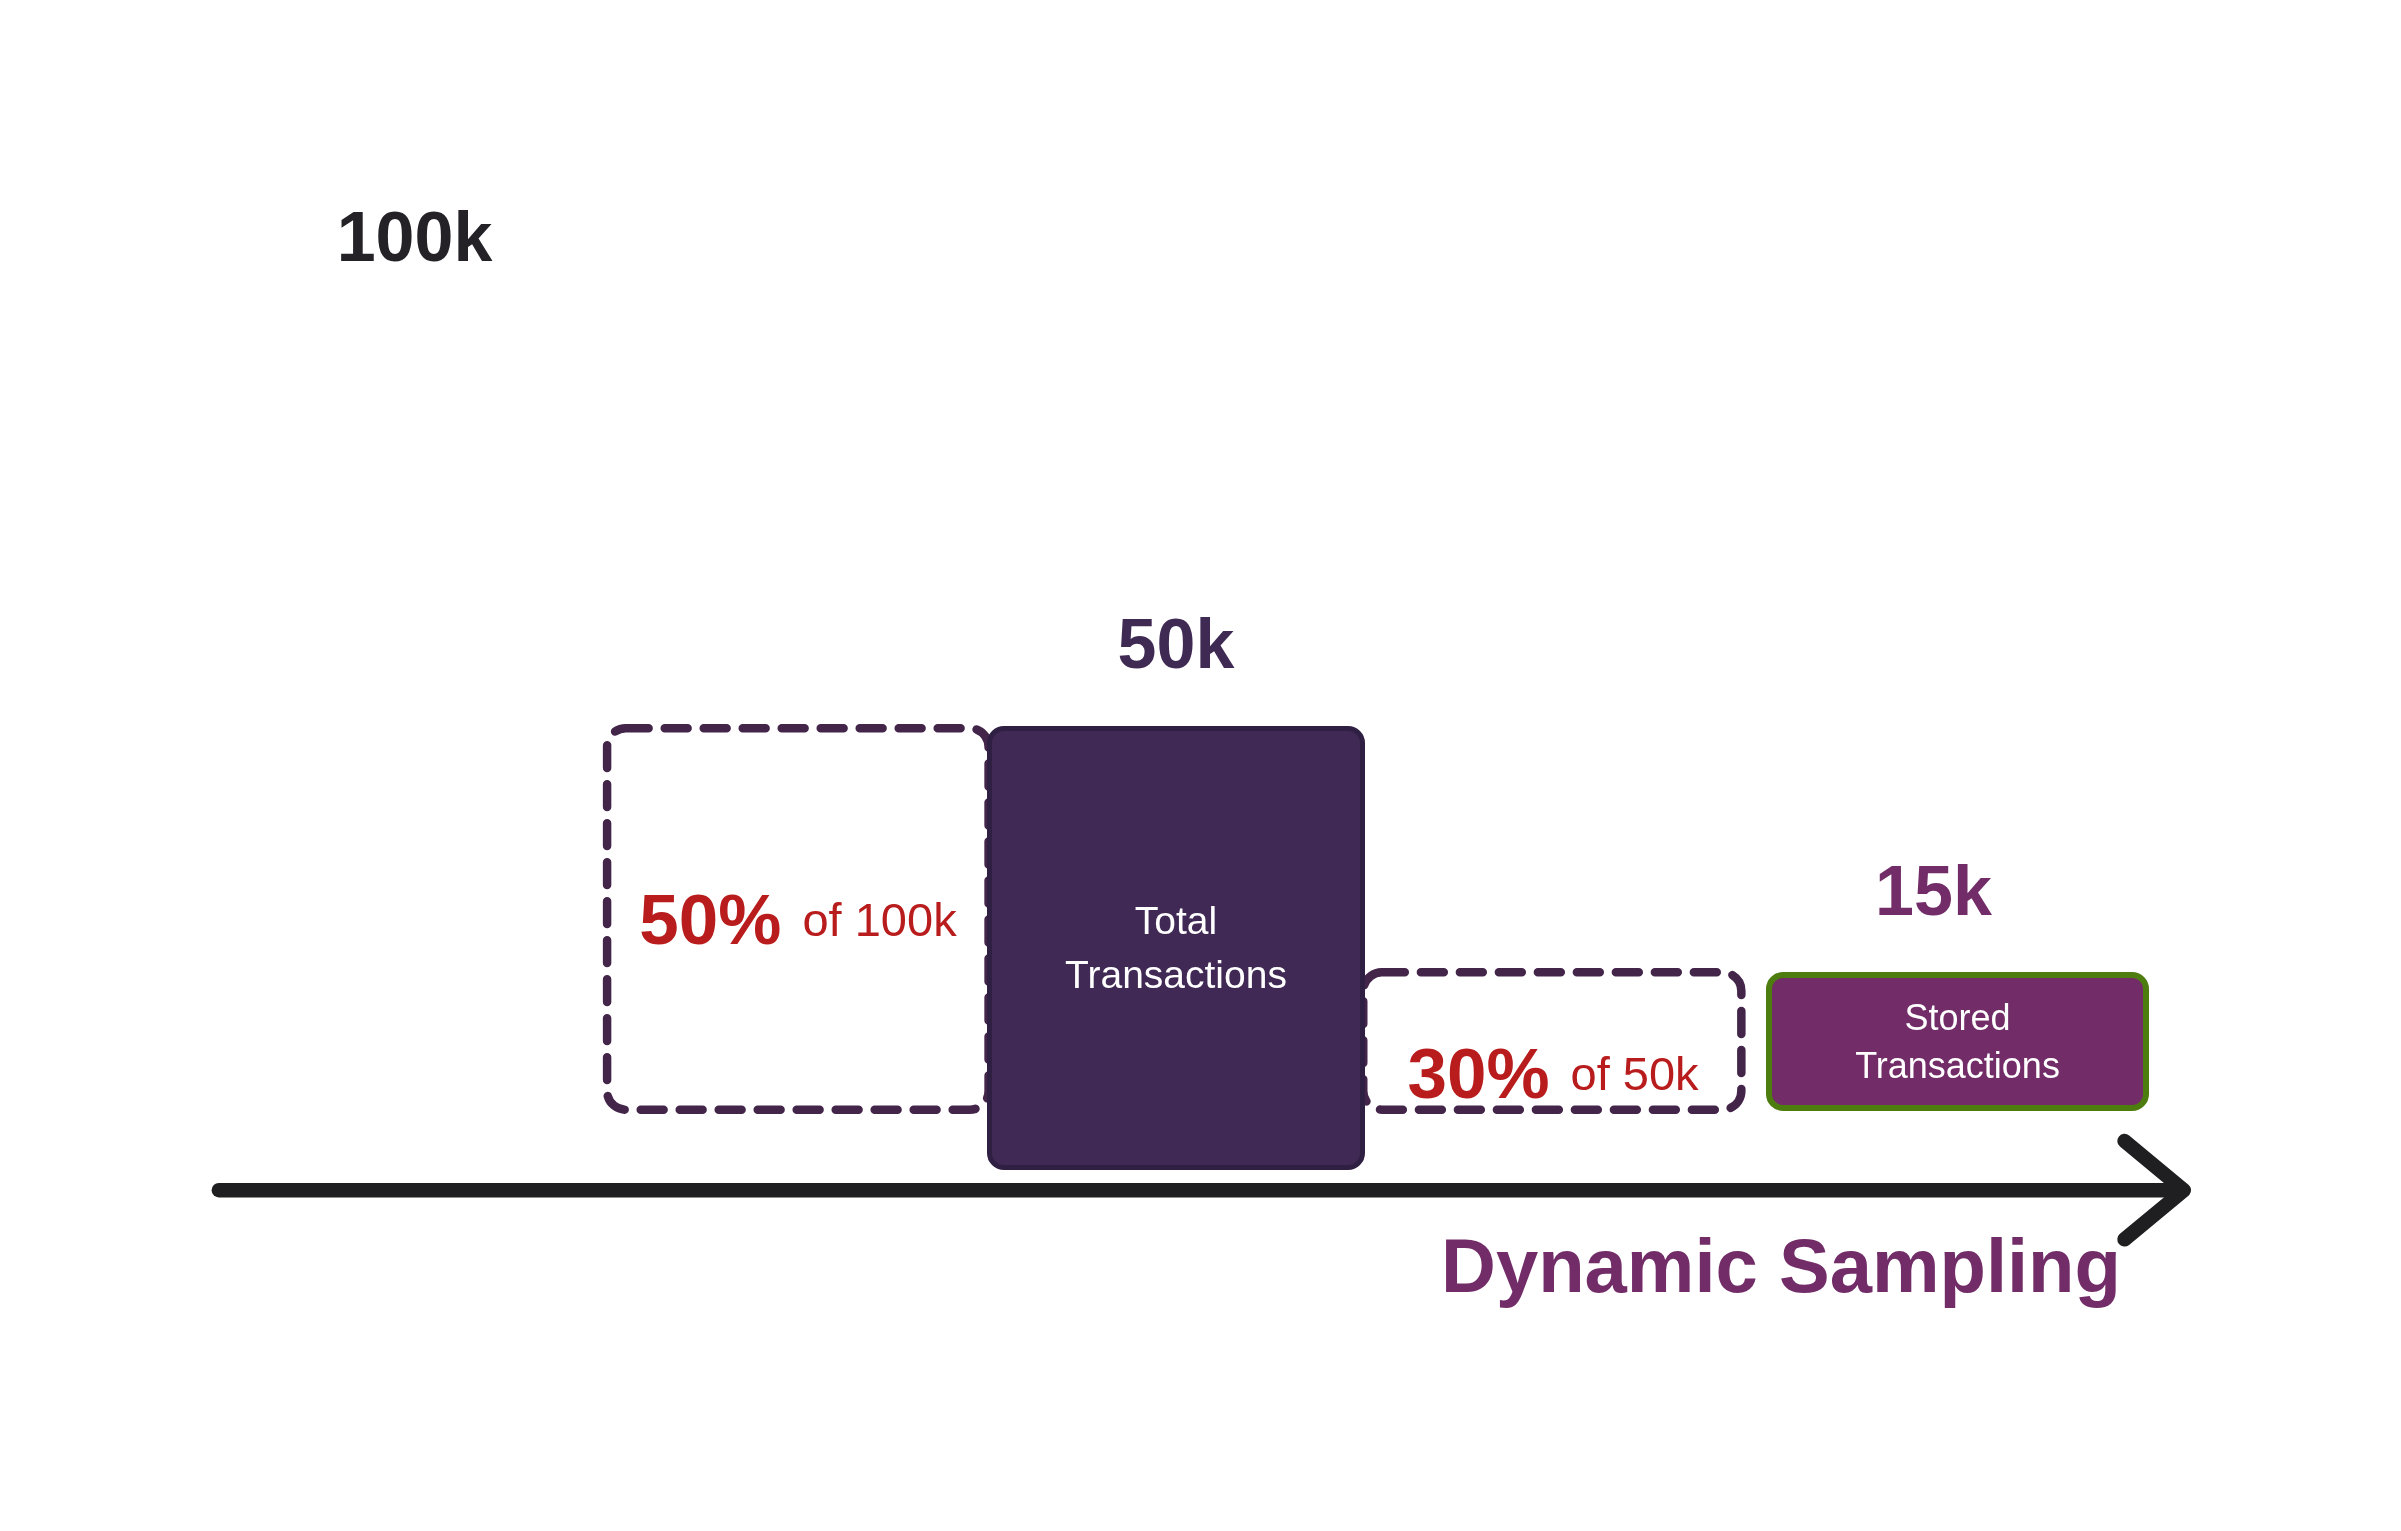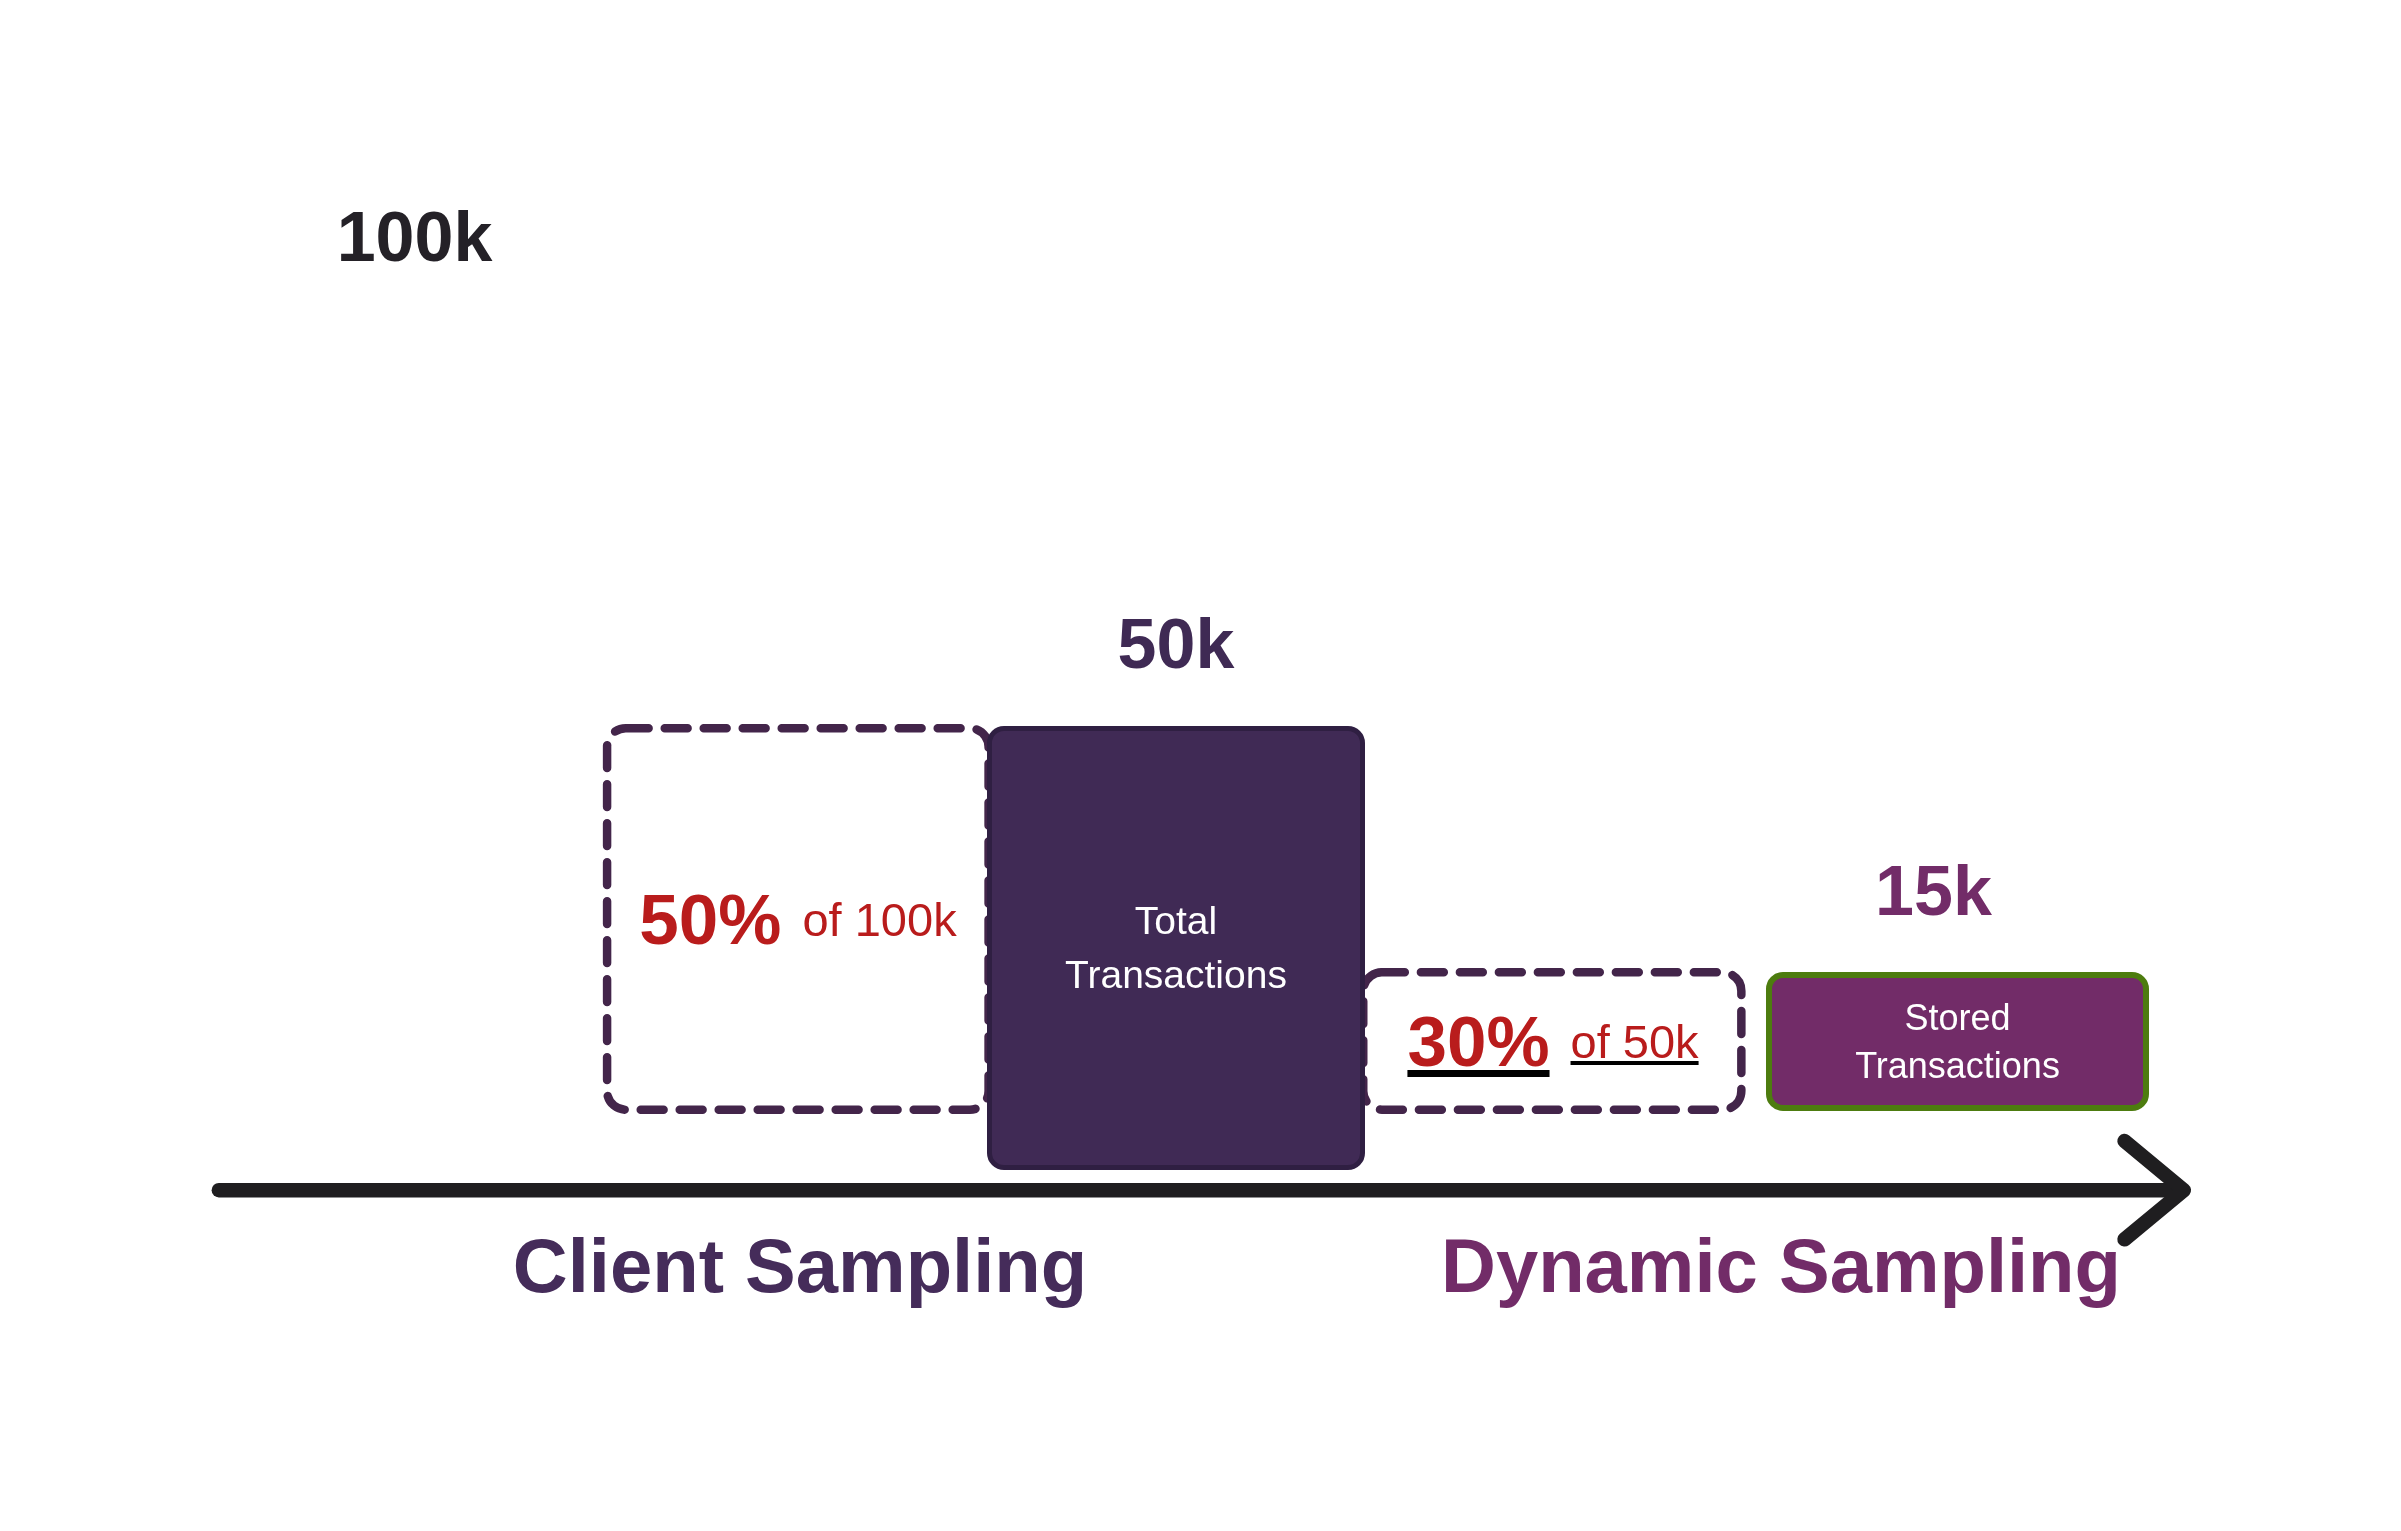"30%" .pct-30 { text-decoration: underline -> none; top: 973px -> 1005px }
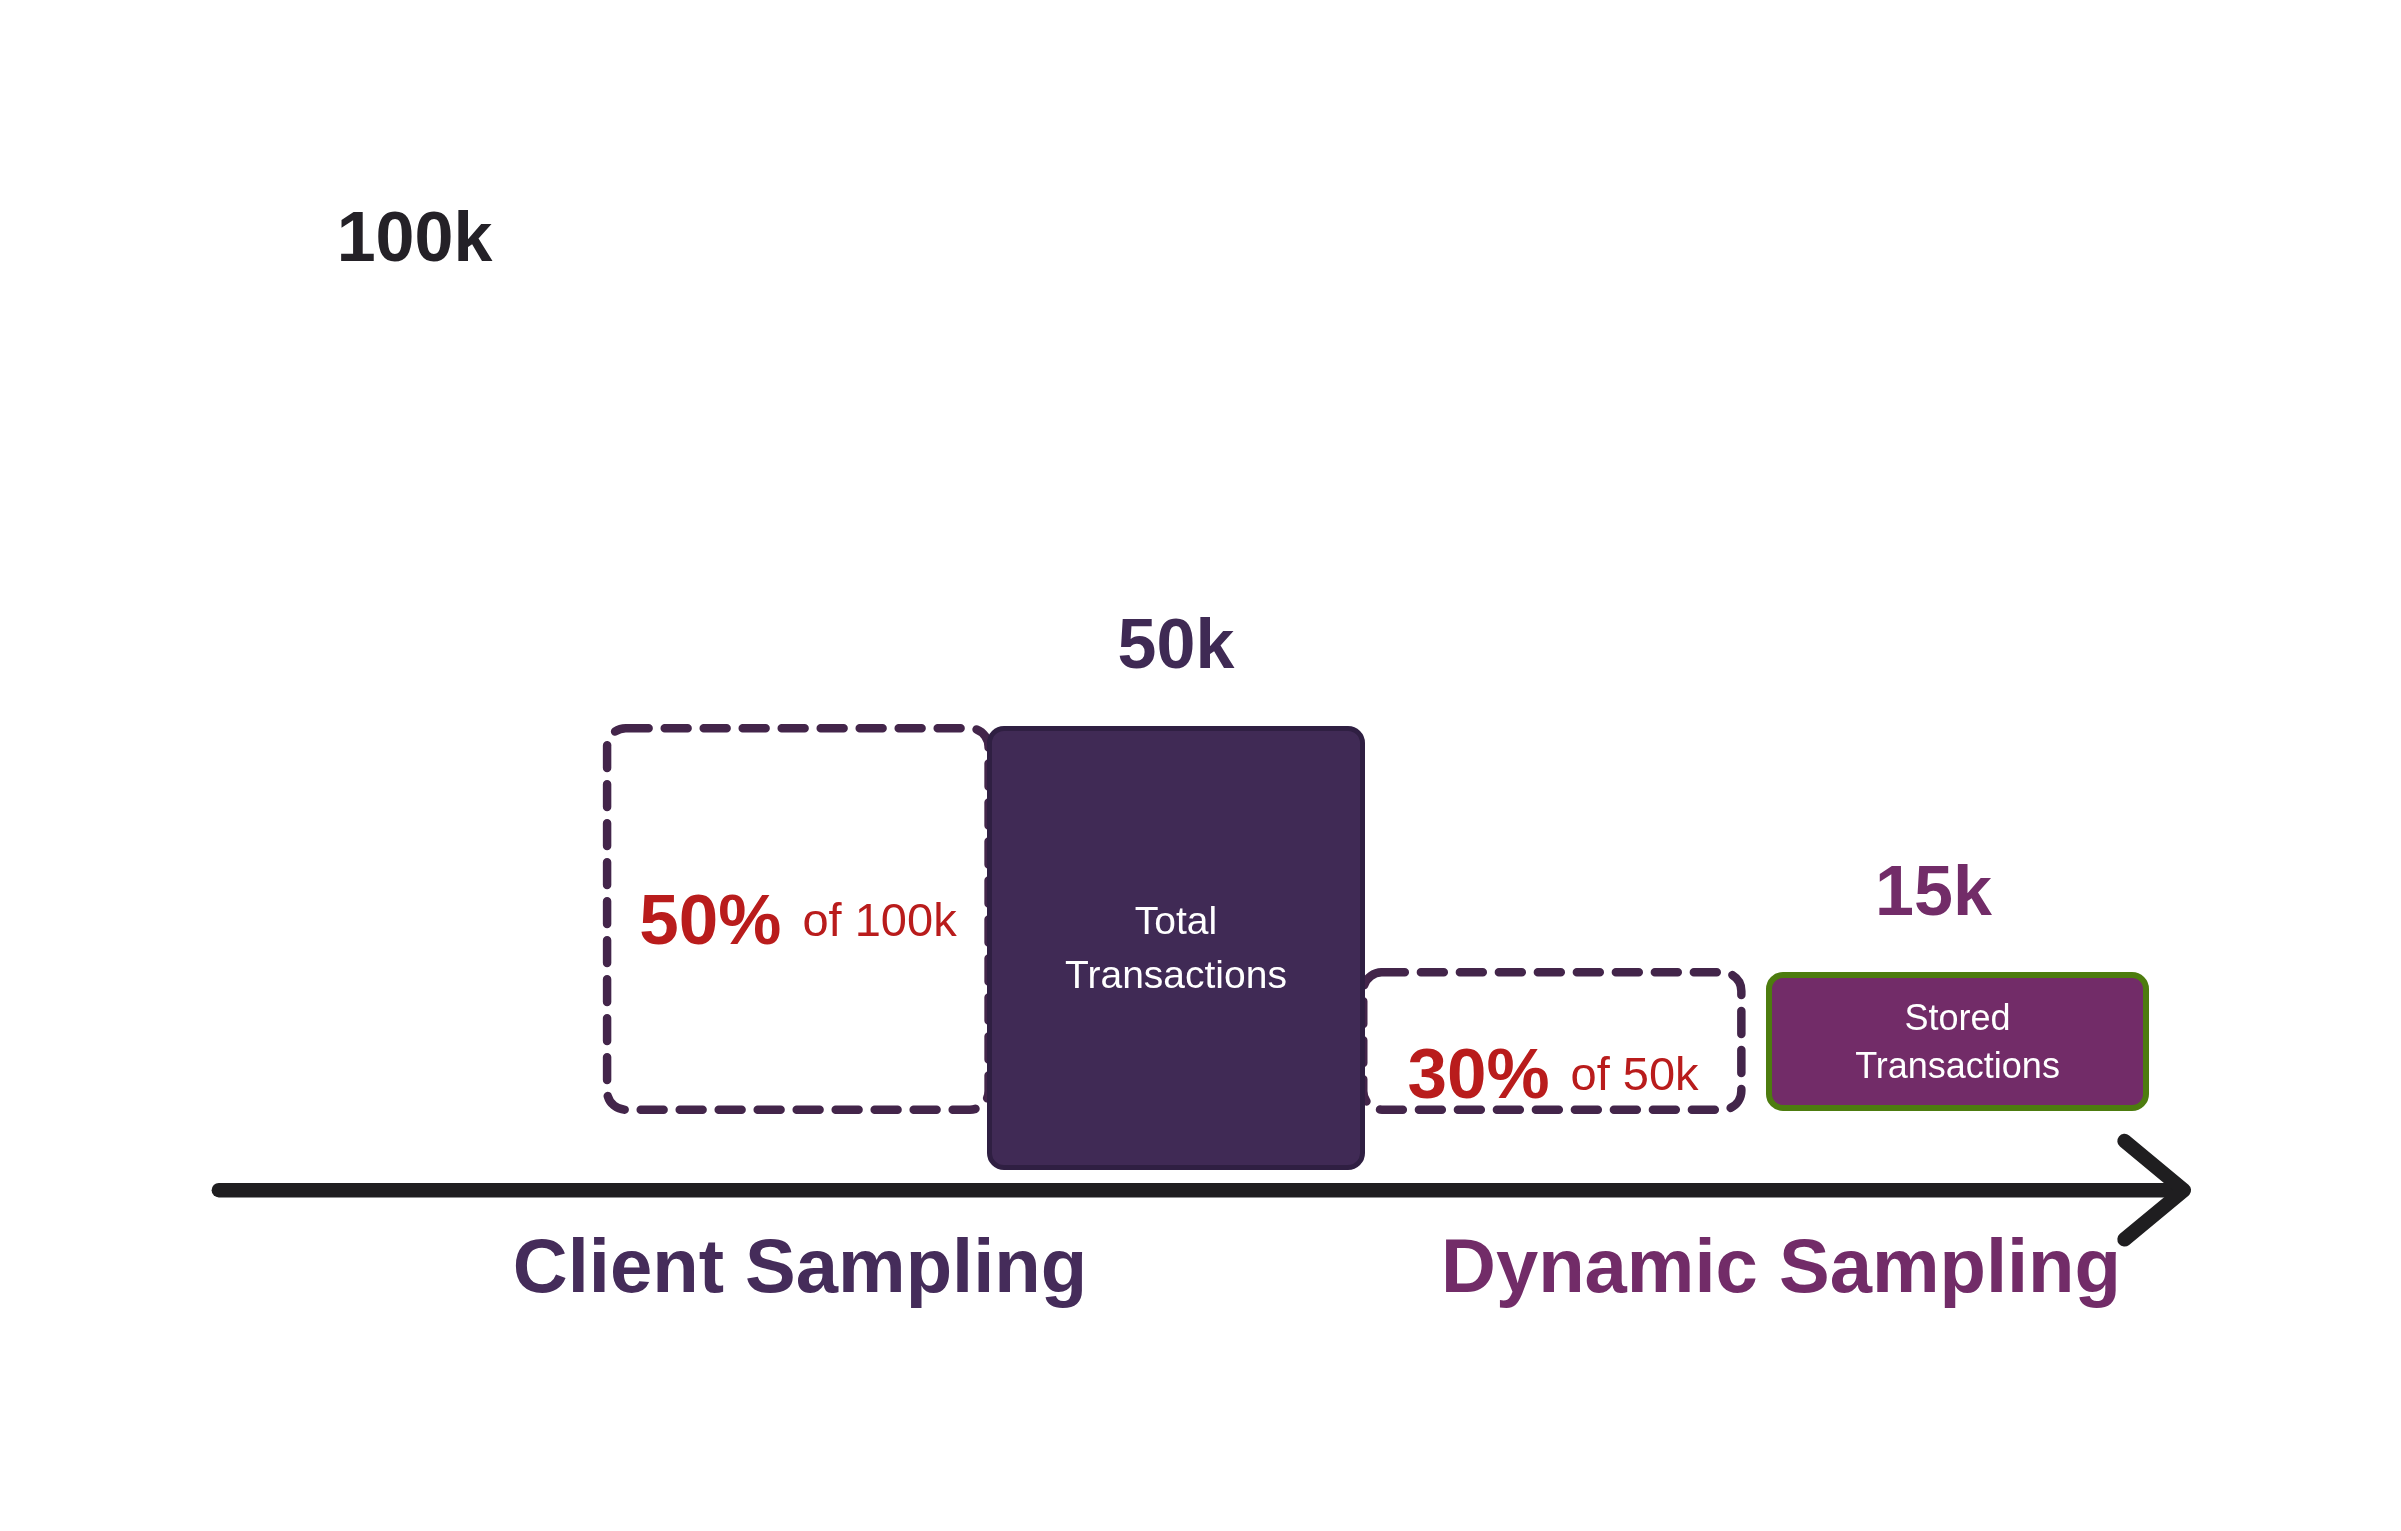"Client Sampling" div.caption { html: <div>Client Sampling</div> -> none }
